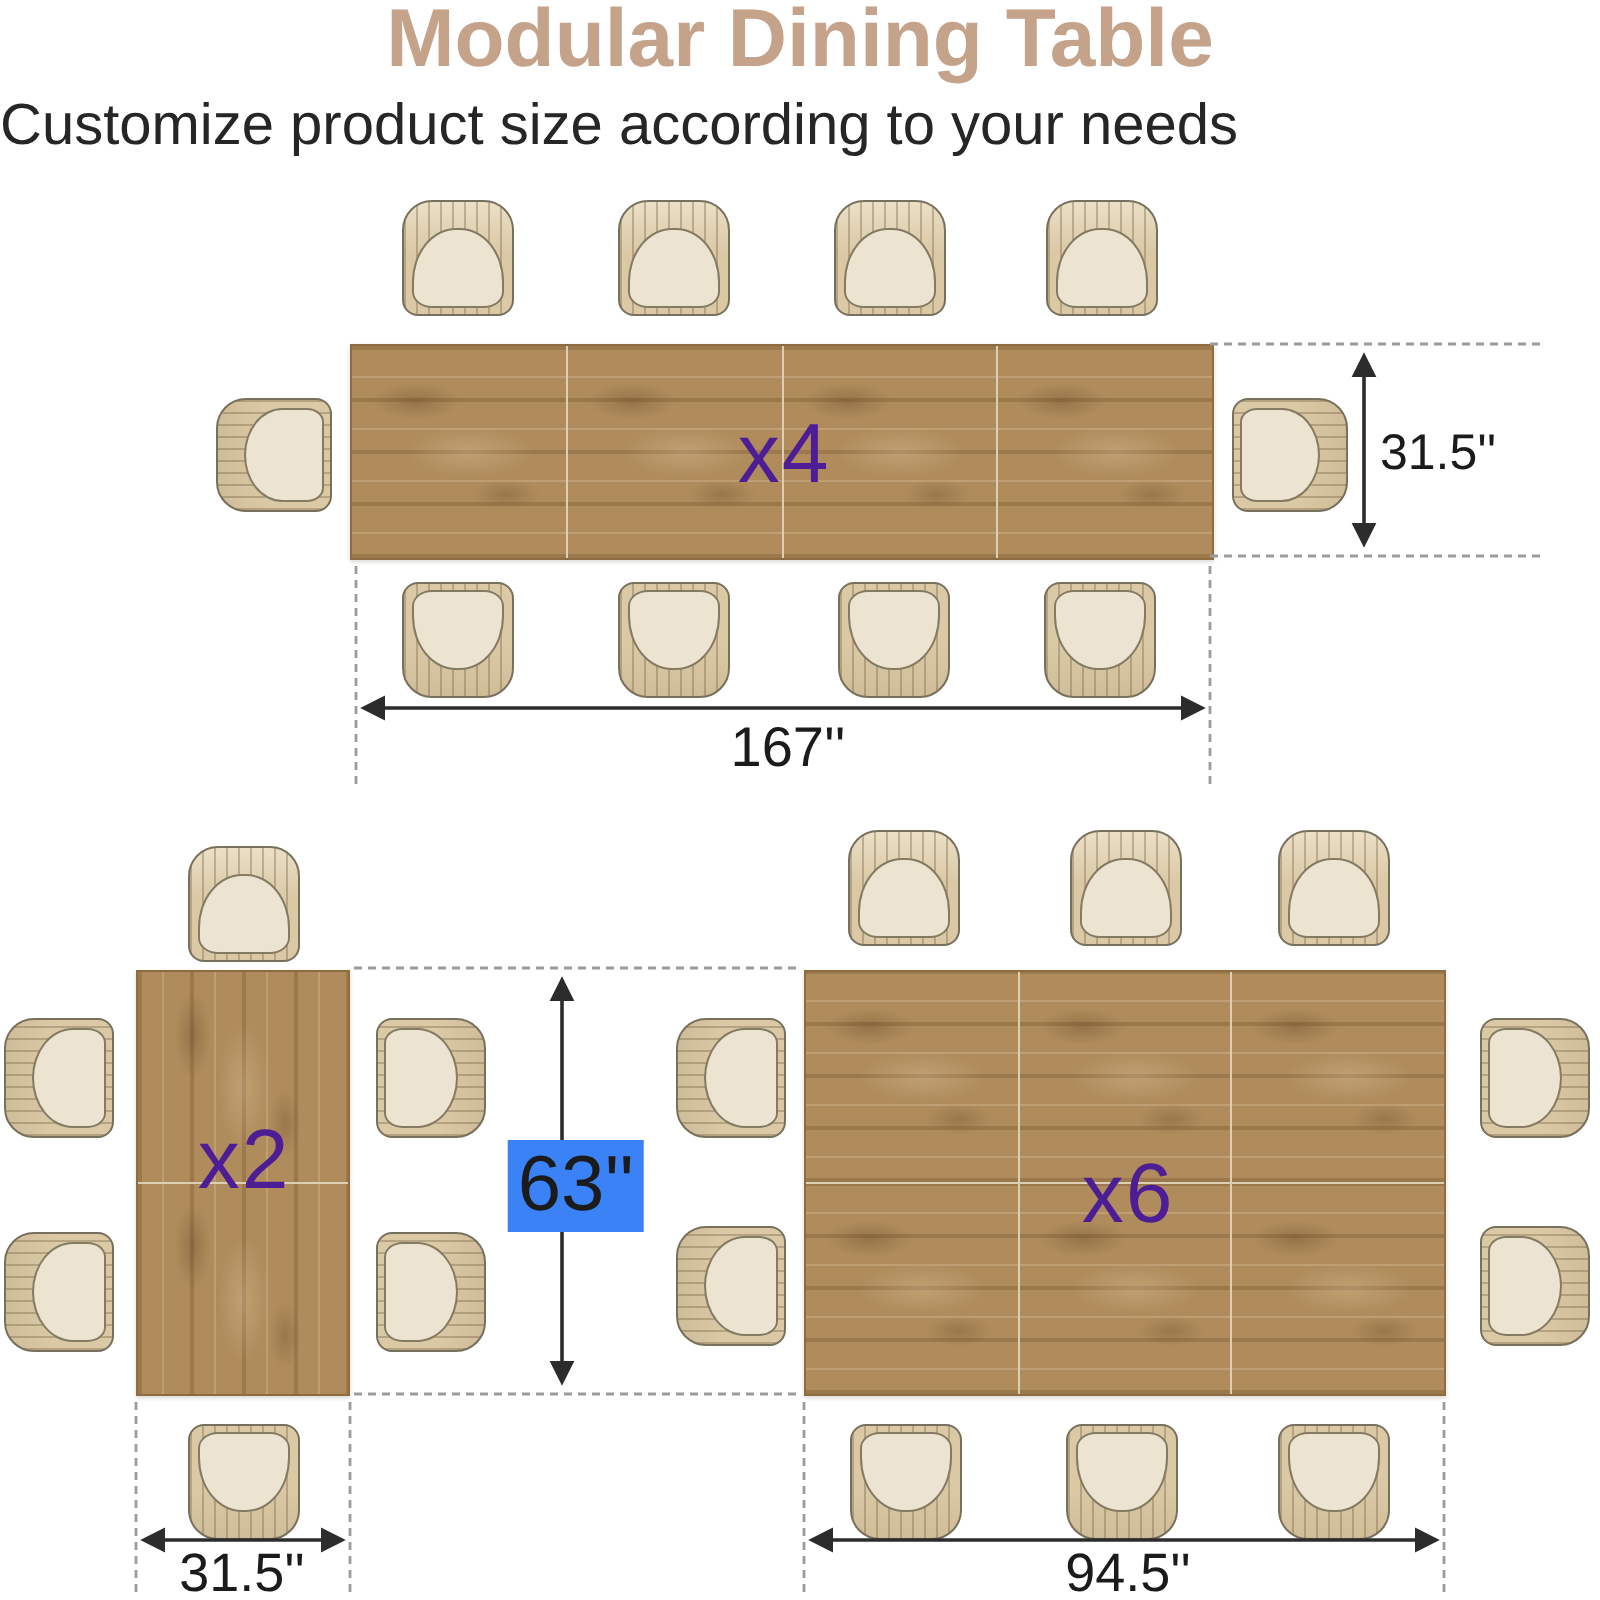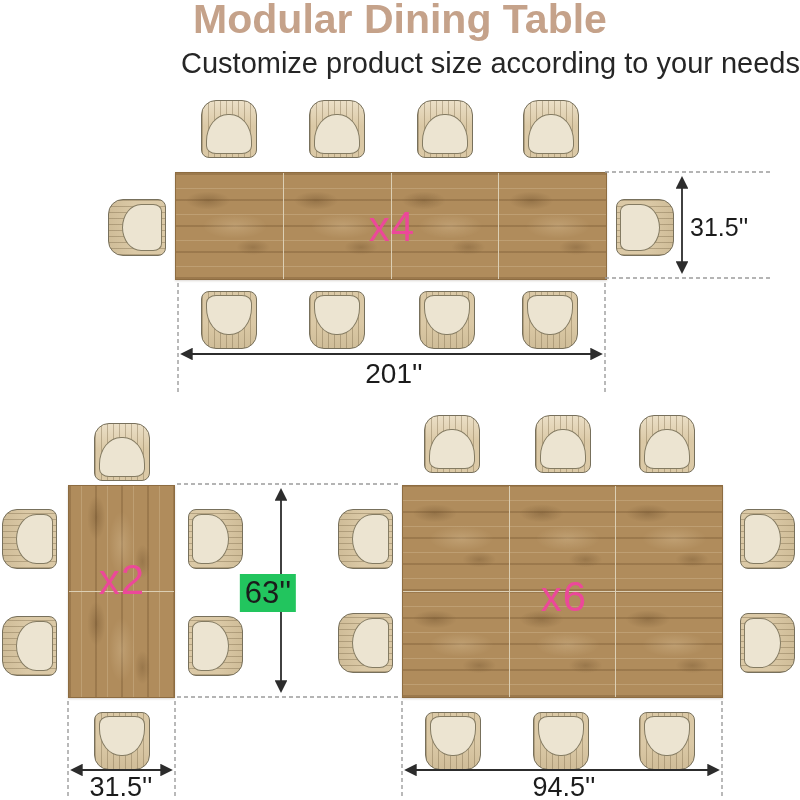"Customize product size according to" .subtitle { text-align: right -> left }
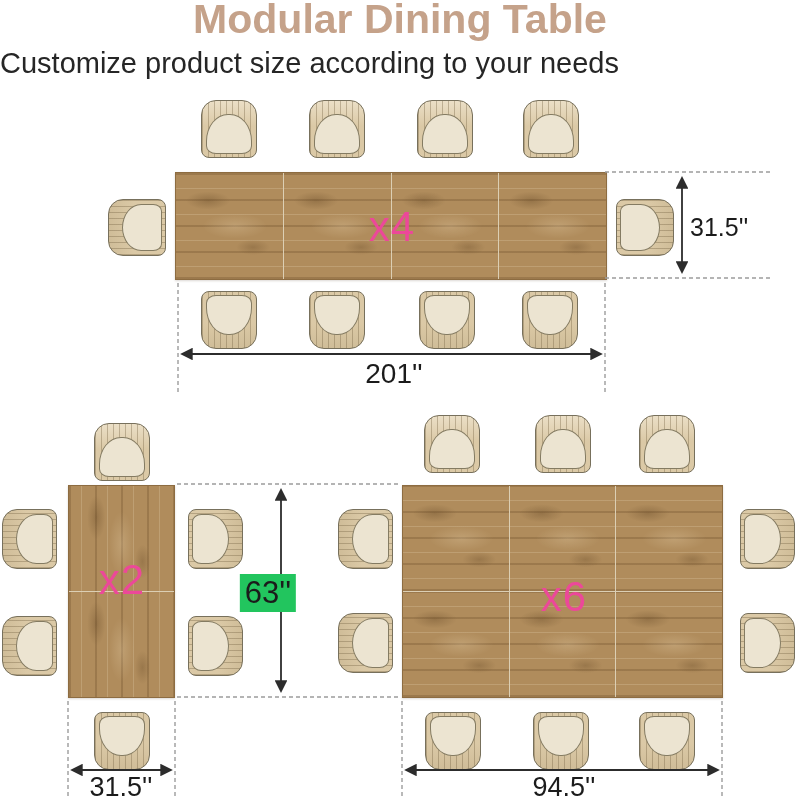"x4" .count { color: #ec4899 -> #4c1d95 }
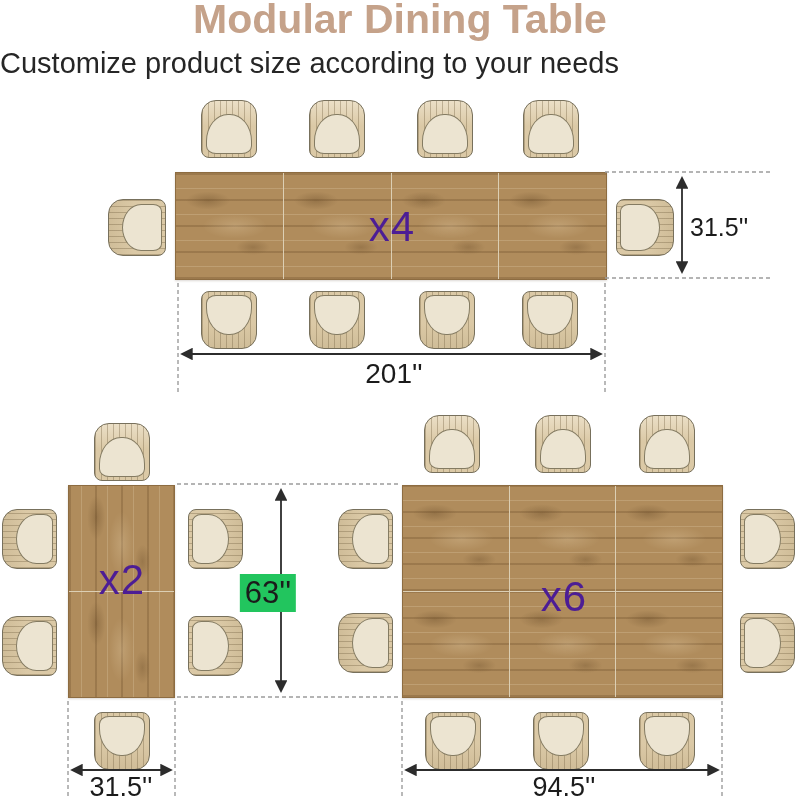"201''" div.dim { text: 201'' -> 167'' }
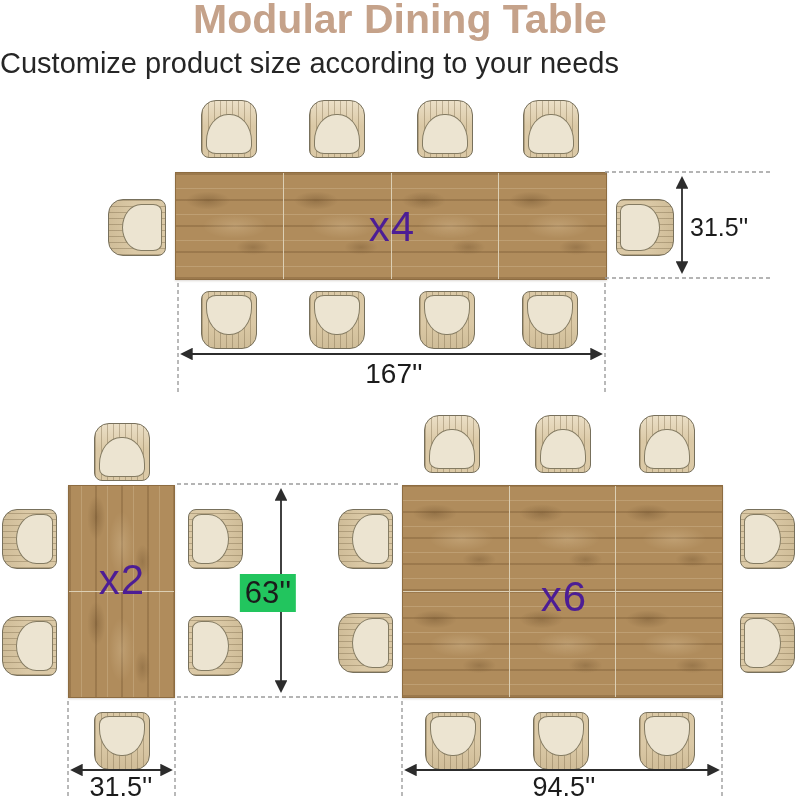"63''" div.dim { background: #22c55e -> #3b82f6; font-size: 31px -> 39px; left: 268px -> 288px }
